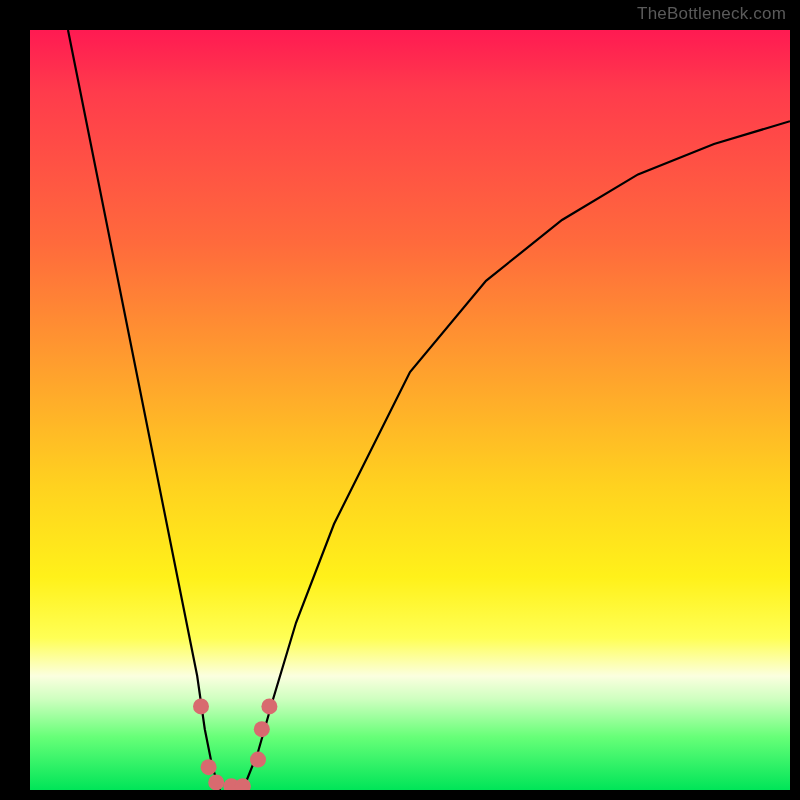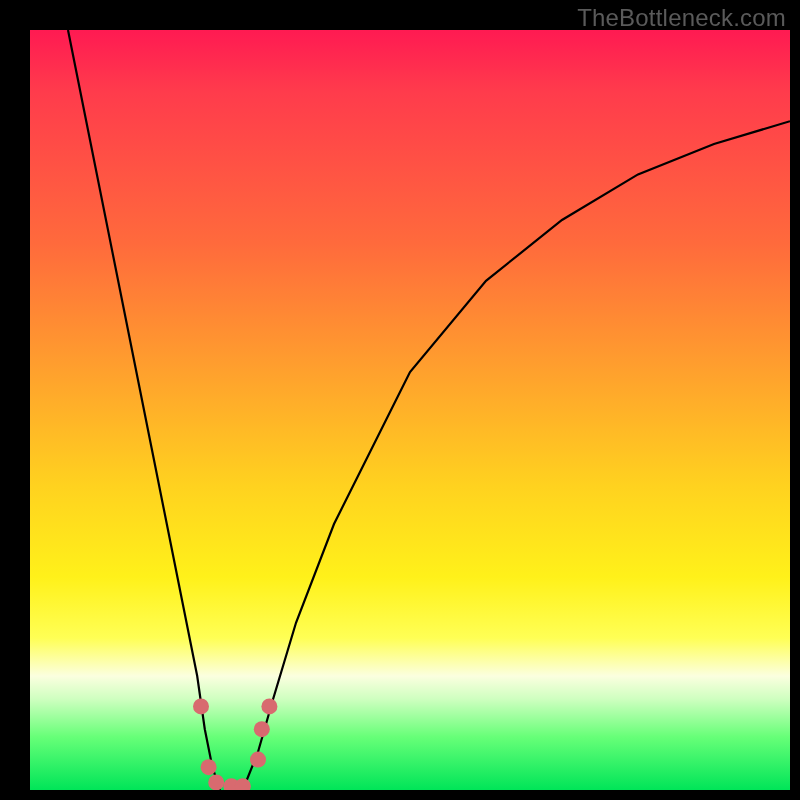"TheBottleneck.com" .watermark { font-size: 24px -> 17px }
